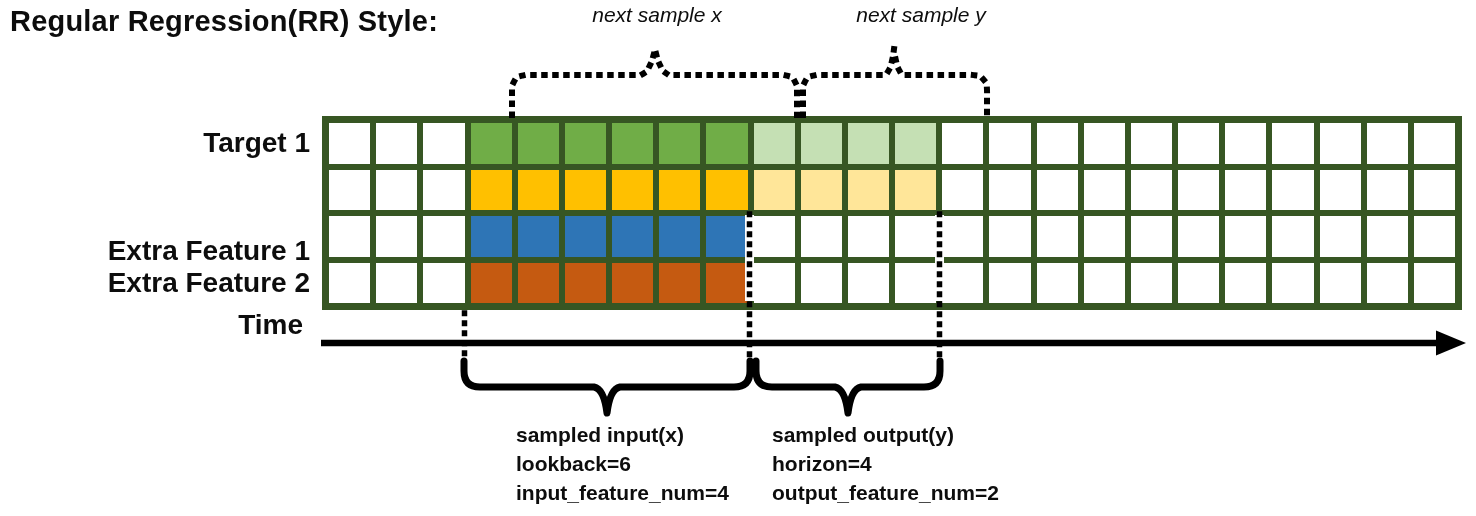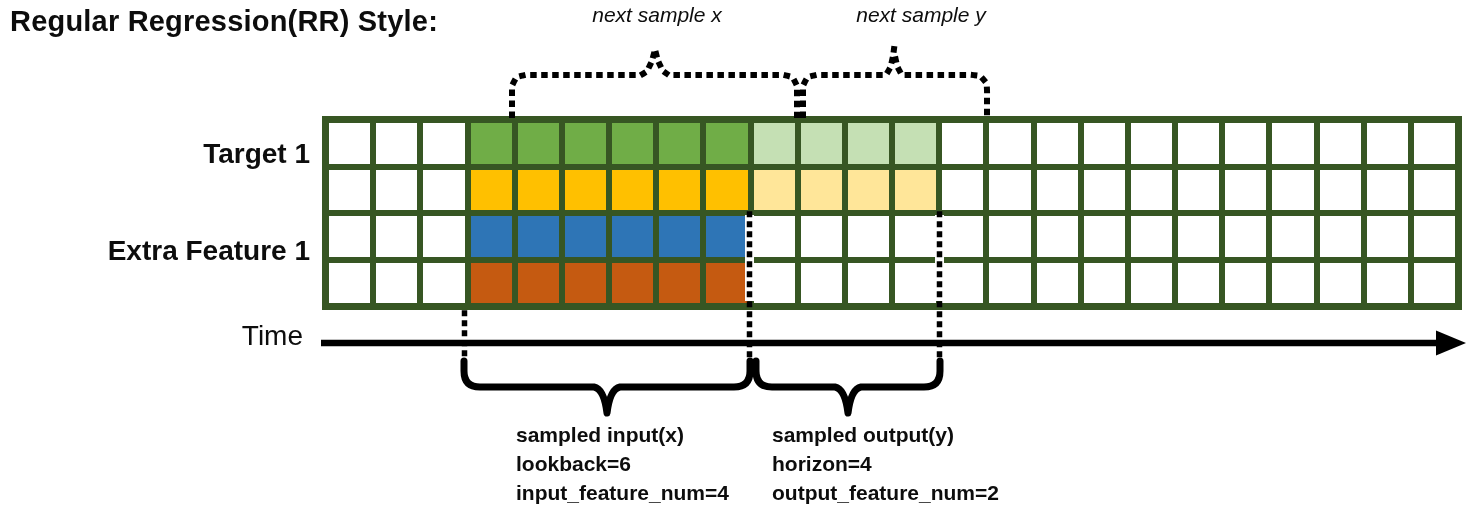"Target 1" div.row-label { top: 137px -> 126px }
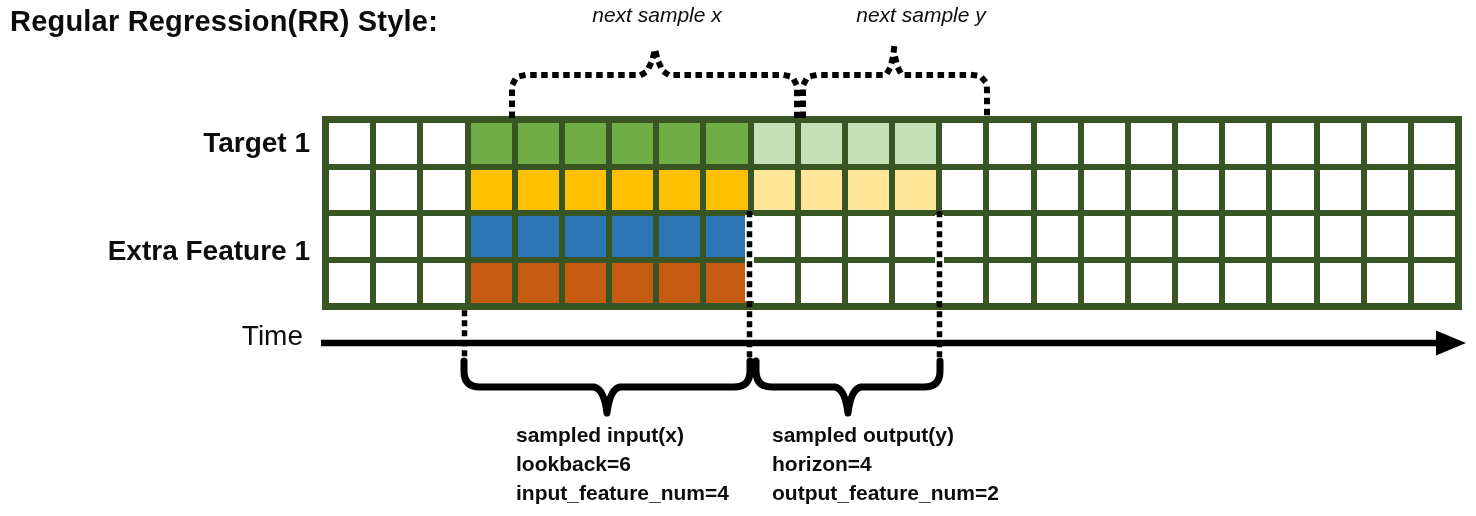"Extra Feature 2" div.row-label { html: none -> <div>Extra Feature 2</div> }
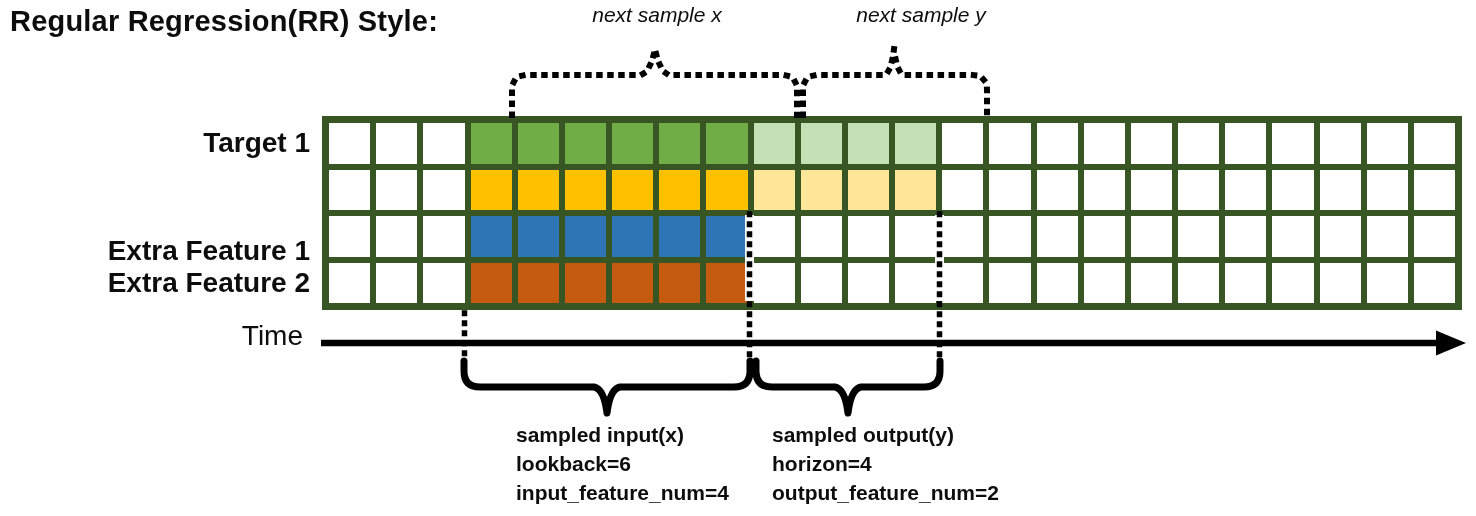"Time" .time-label { font-weight: 400 -> 700; top: 320px -> 309px }
